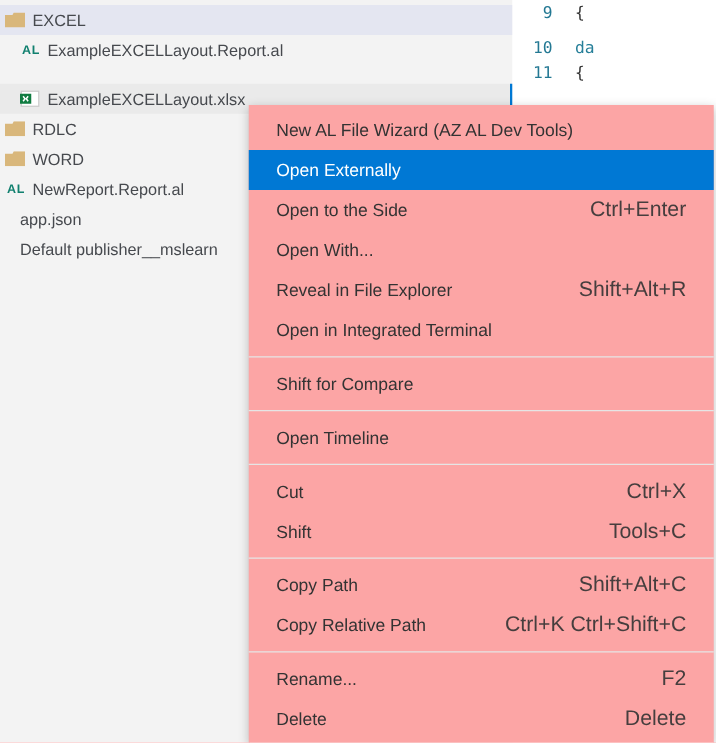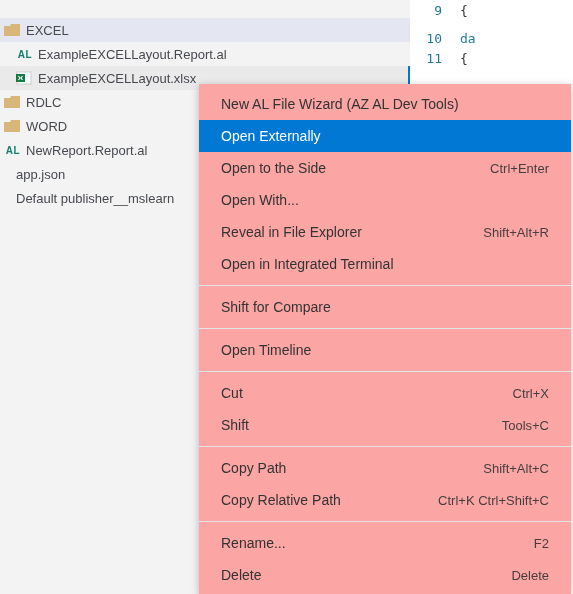"EXCEL" .tree { padding-top: 18px -> 4px }
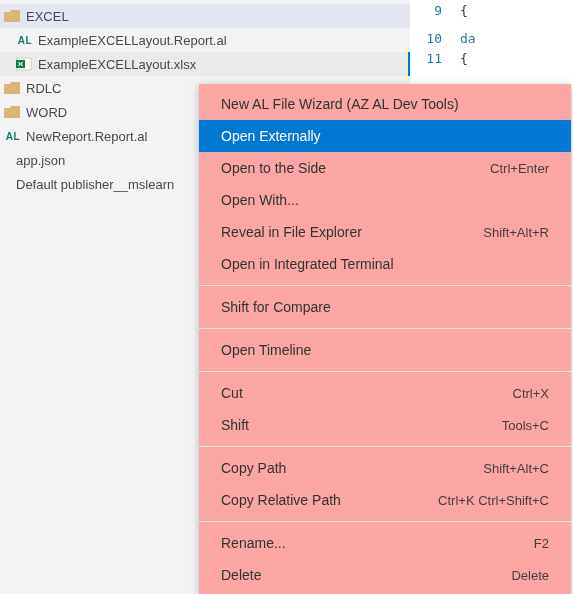"ExampleEXCELLayout.xlsx" .tree-item.selected { margin-top: none -> 15px }
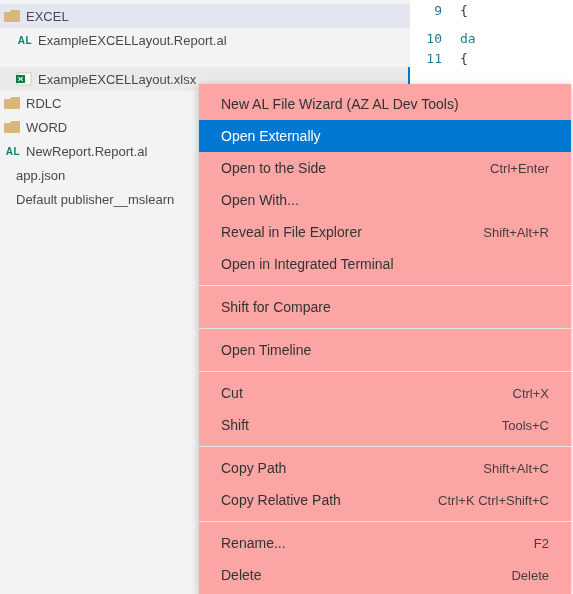"Ctrl+Enter" .menu-shortcut { font-size: 13px -> 17px }
